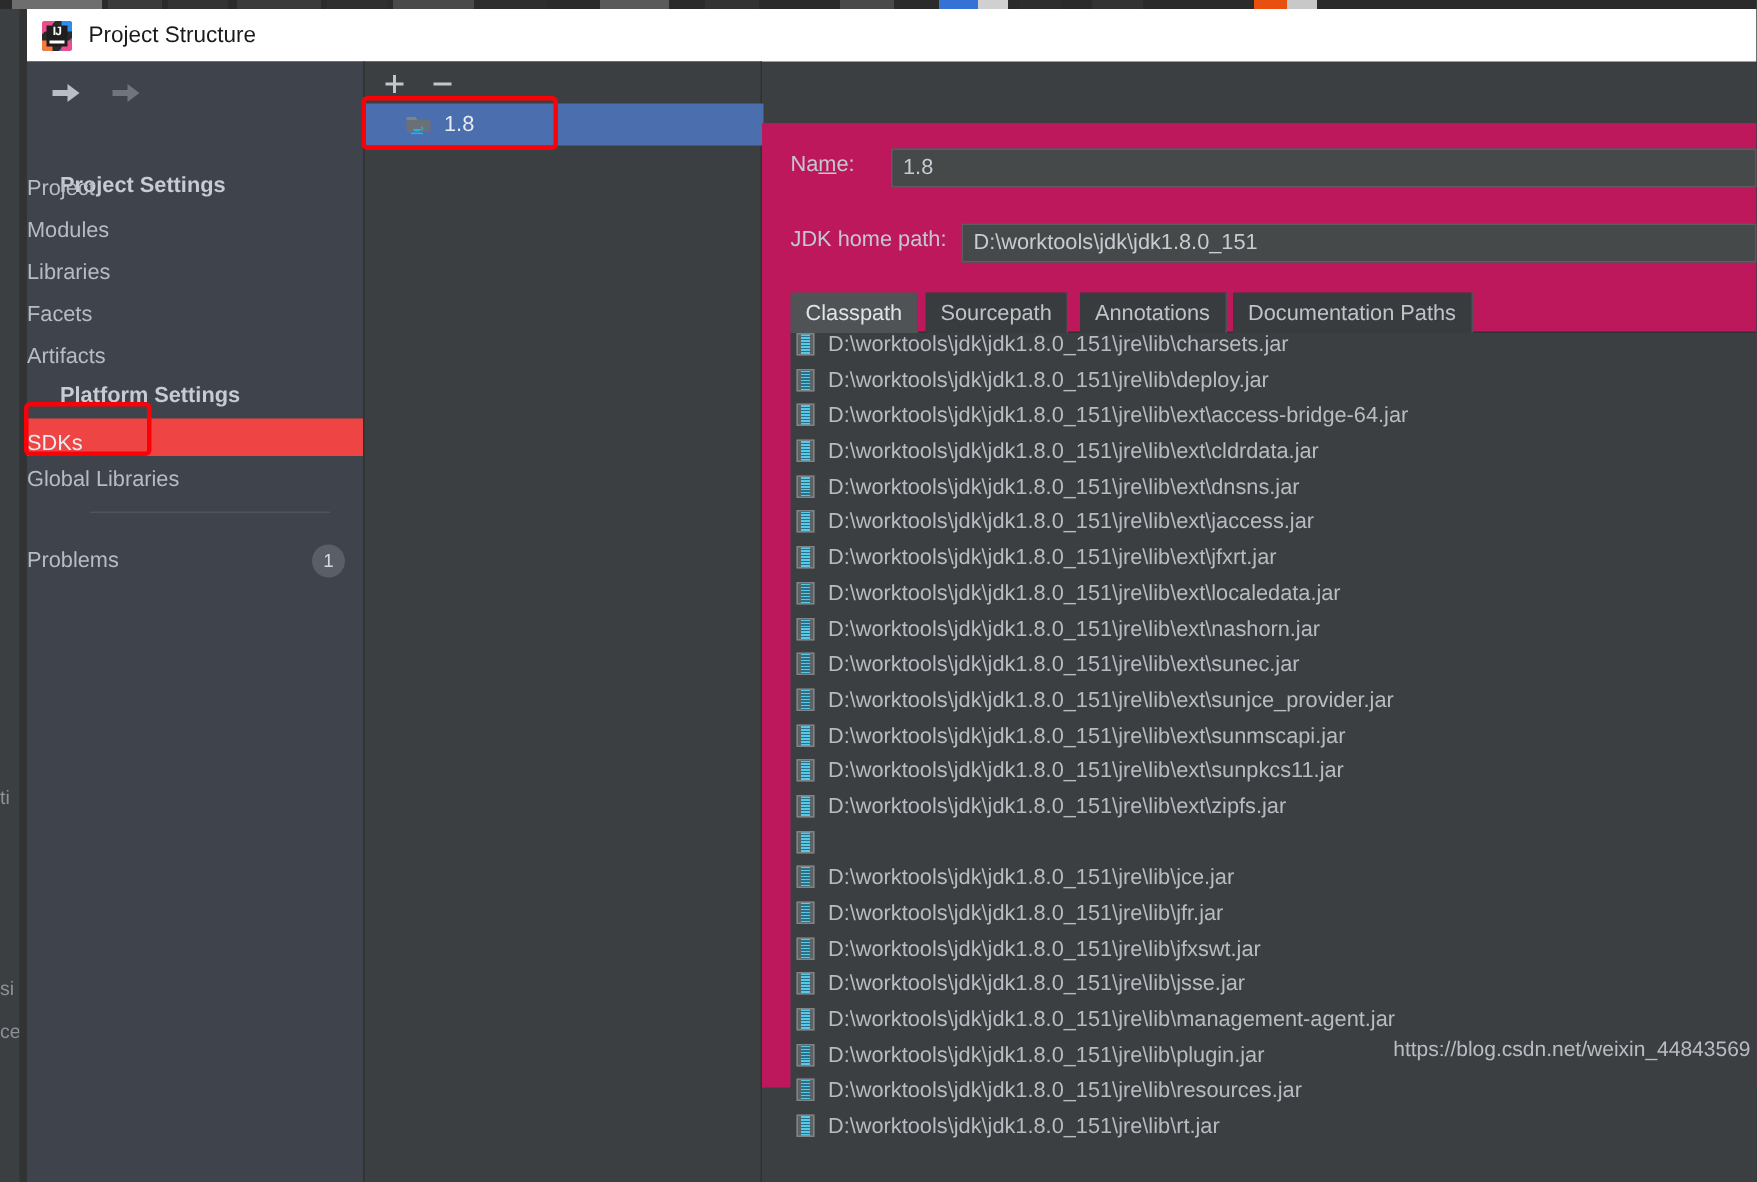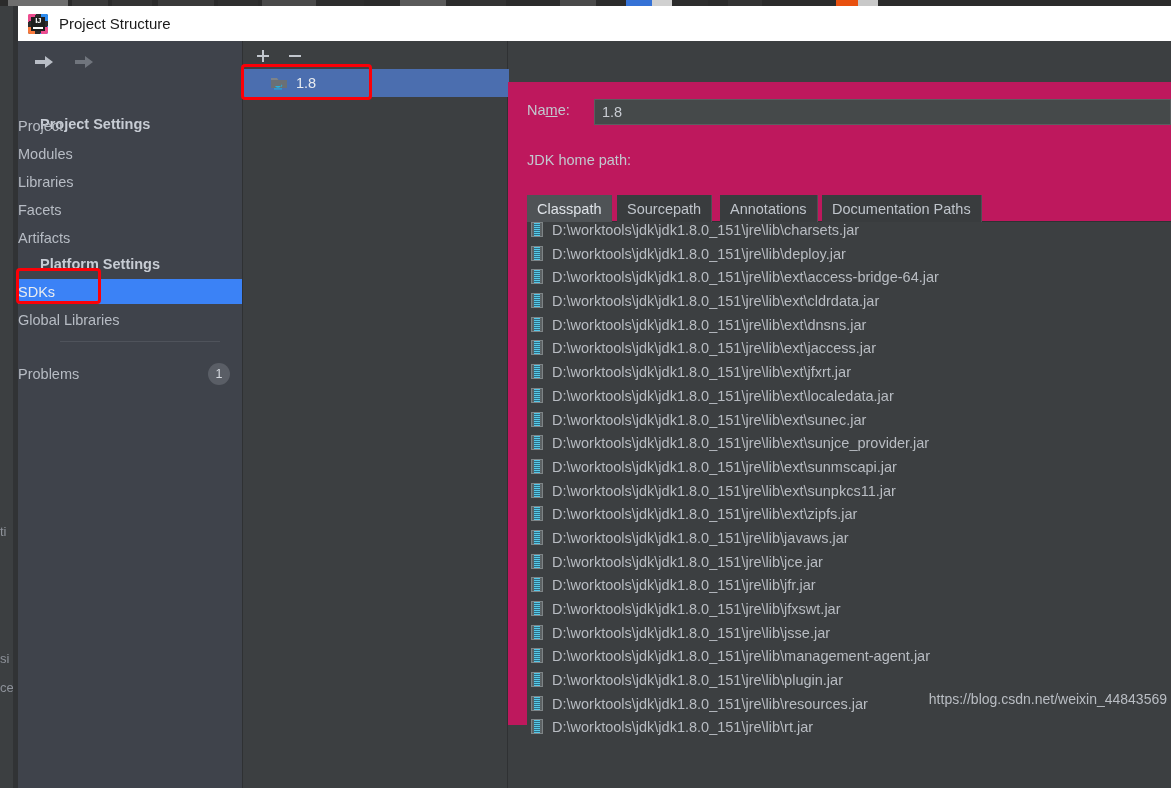"D:\worktools\jdk\jdk1.8.0_151" div.fieldinput { html: none -> <div> <span>D:\worktools\jdk\jdk1.8.0_151</span> </div> }
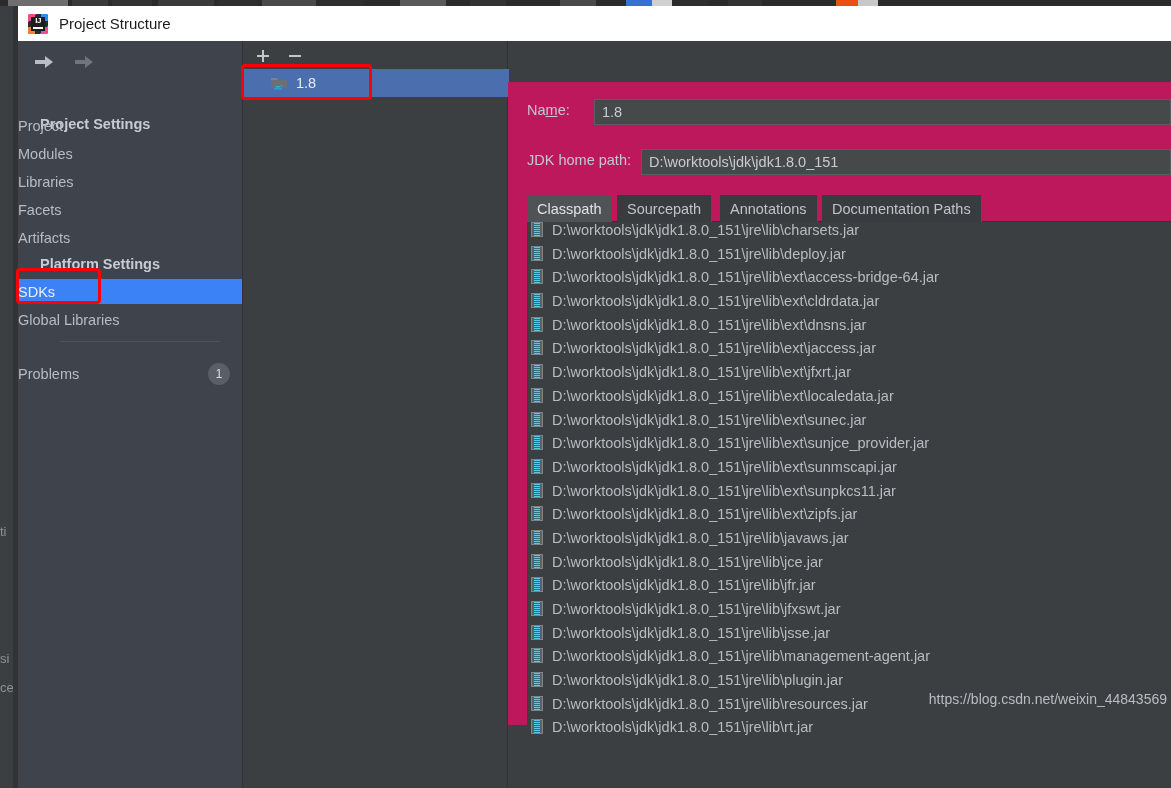"SDKs" .nav-item.selected { align-items: none -> flex-end; background: #3b82f6 -> #ef4444 }
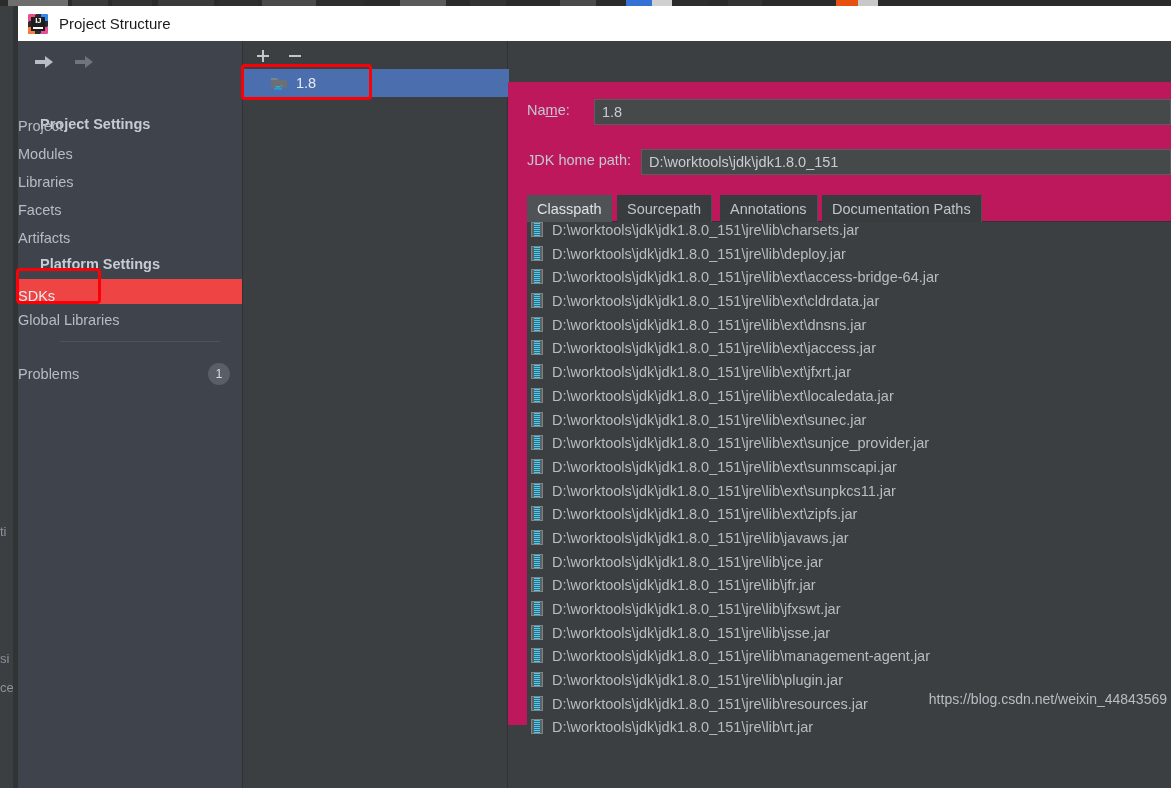"D:\worktools\jdk\jdk1.8.0_151\jre\lib\ext\nashor" div.jarrow { html: none -> <div> <span> <span></span> <span></span> </span> <span>D:\worktools\jdk\jdk1.8.0_151\jre\lib\ext\nashorn.jar</span> </div> }
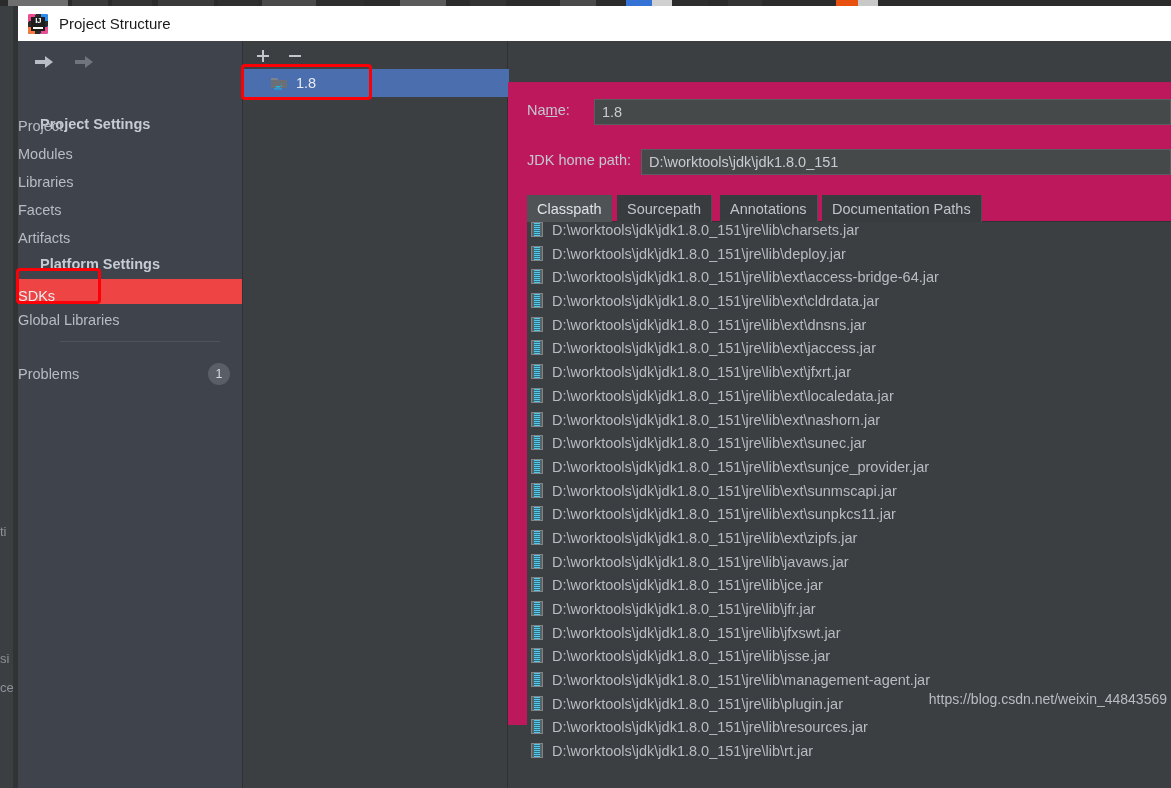"D:\worktools\jdk\jdk1.8.0_151\jre\lib\ja" span.jartext { html: <span>D:\worktools\jdk\jdk1.8.0_151\jre\lib\javaws.jar</span> -> none }
